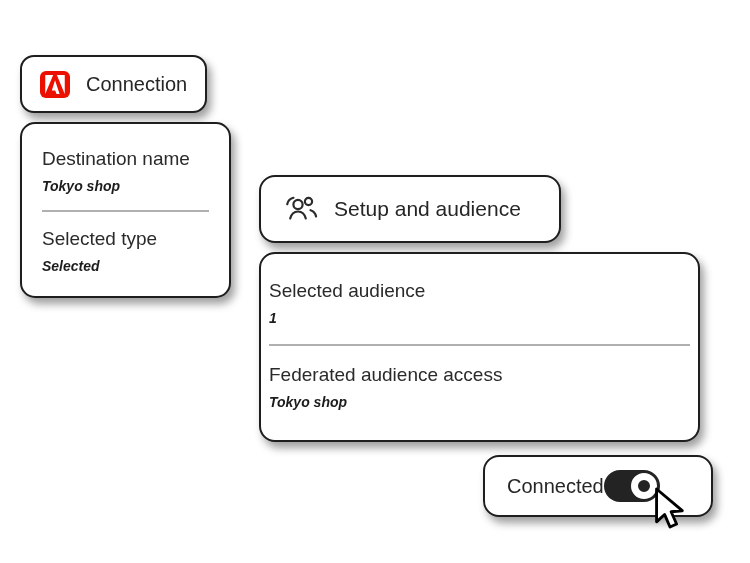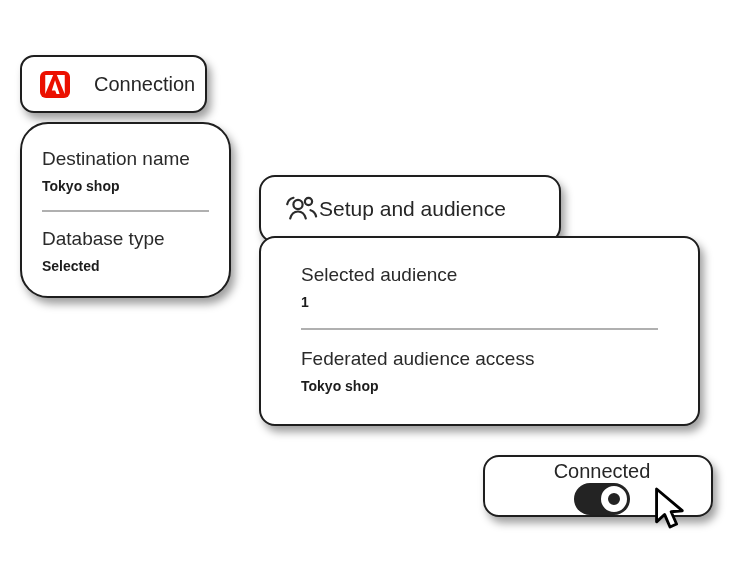"Connection" .connection-pill { gap: 24px -> 16px }
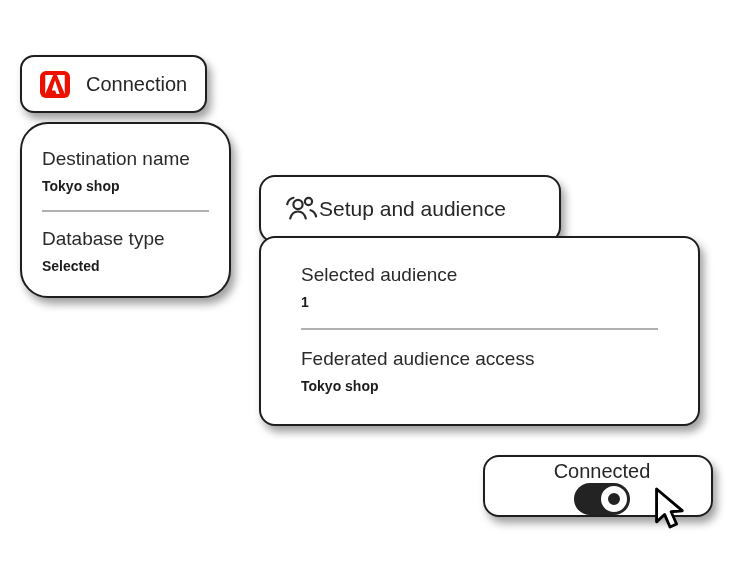"Destination name" .destination-card { border-radius: 28px -> 15px }
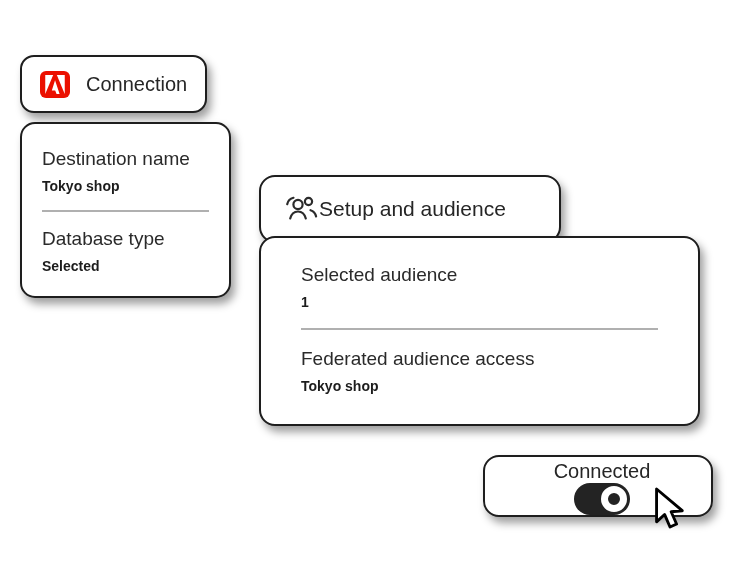"Tokyo shop" .field-value { font-style: none -> italic }
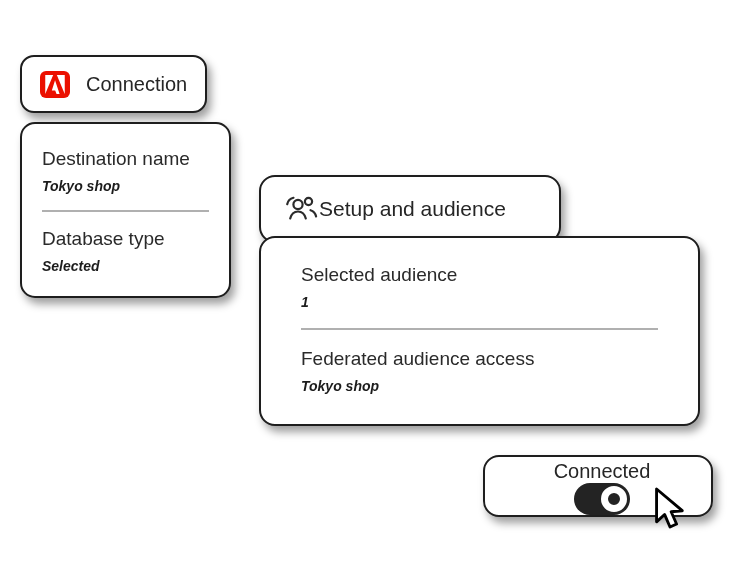"Setup and audience" .setup-pill { gap: none -> 15px }
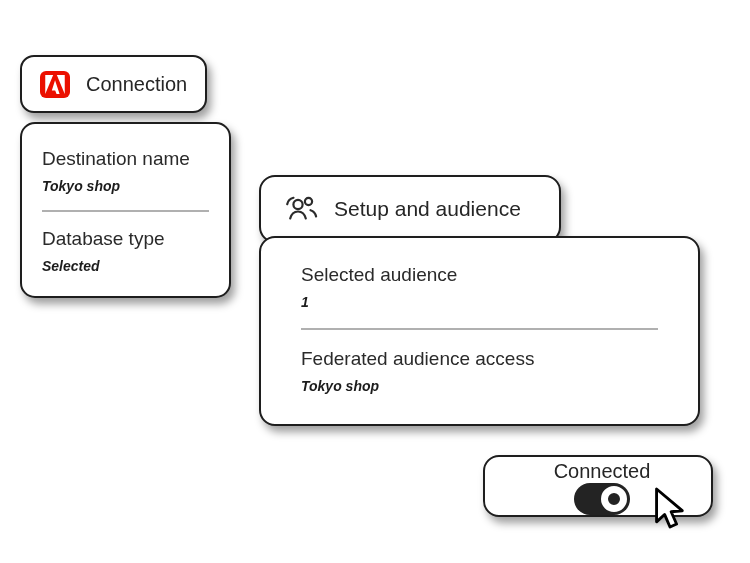"Database type" div.field-label { text: Database -> Selected }
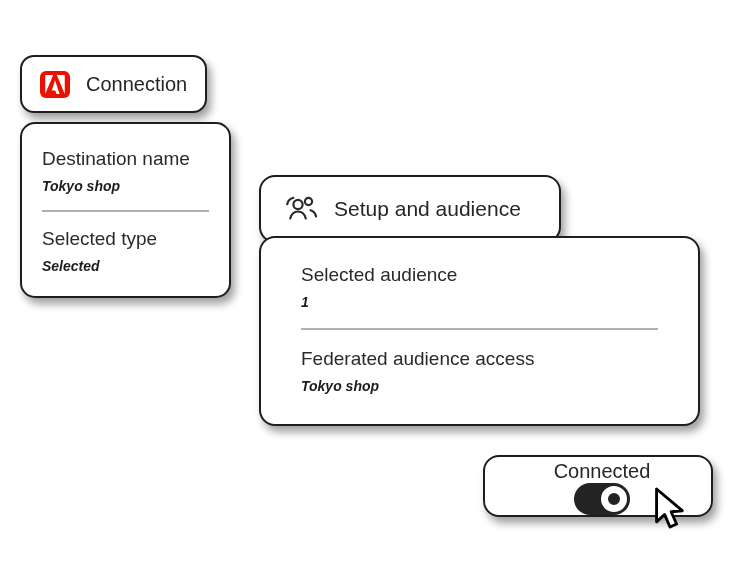"Selected audience" .audience-card { padding: 26px 40px -> 26px 8px; top: 236px -> 252px }
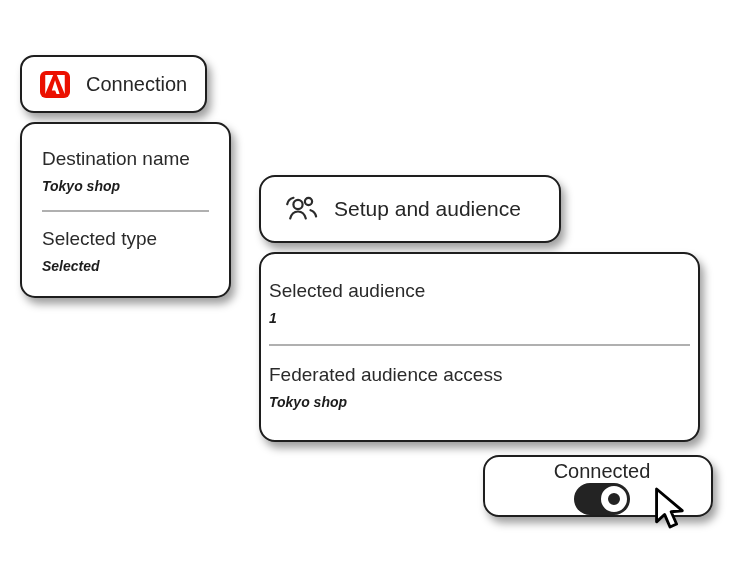"Connected" .connected-pill { flex-direction: column -> none; justify-content: flex-end -> flex-start }
